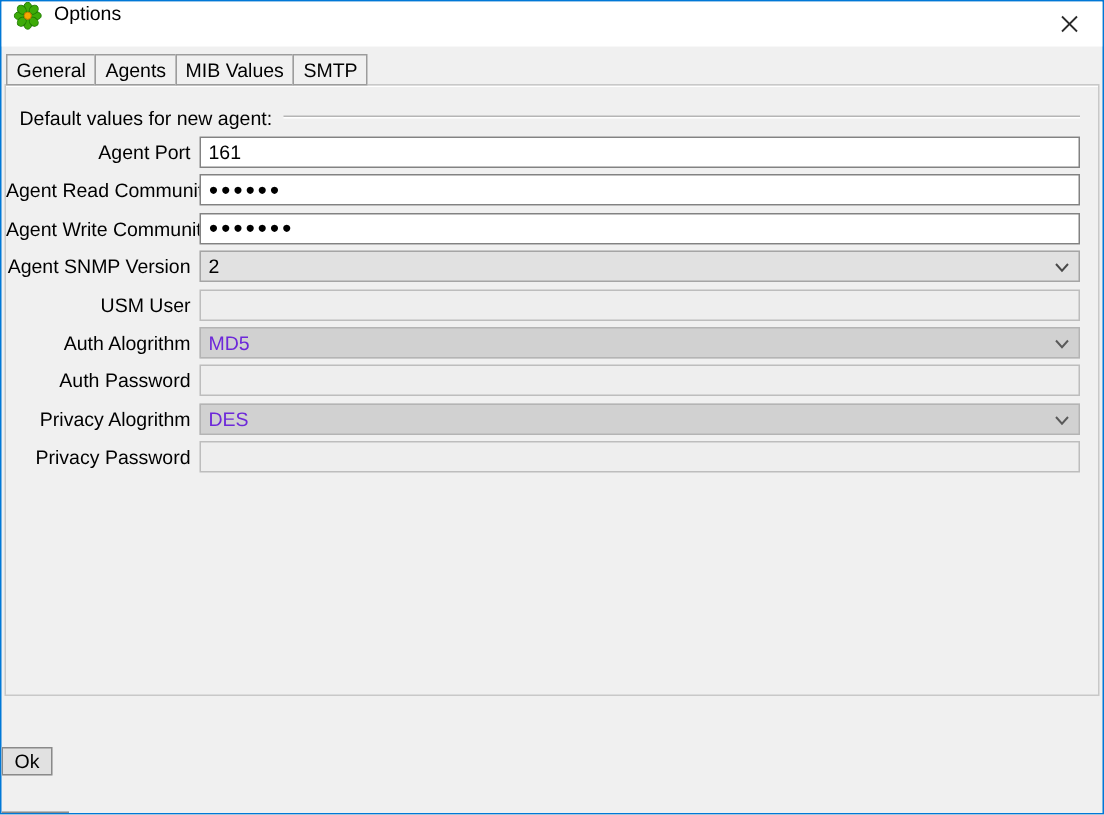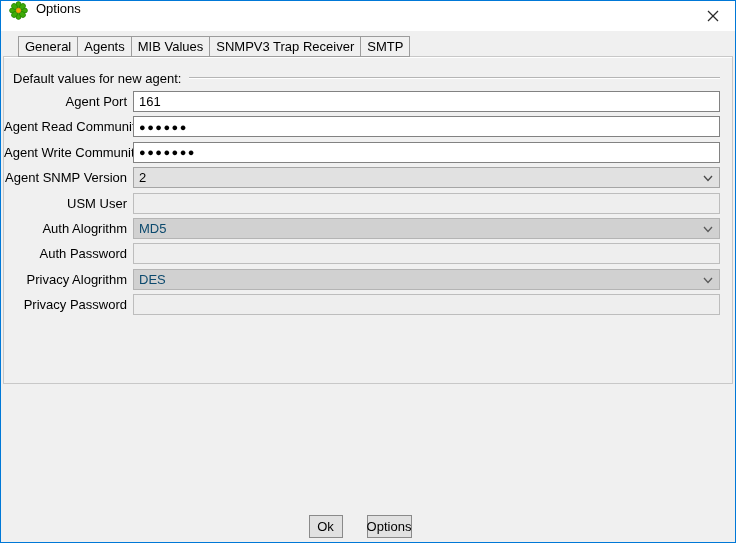"General" .tabbar { left: 17px -> 3px }
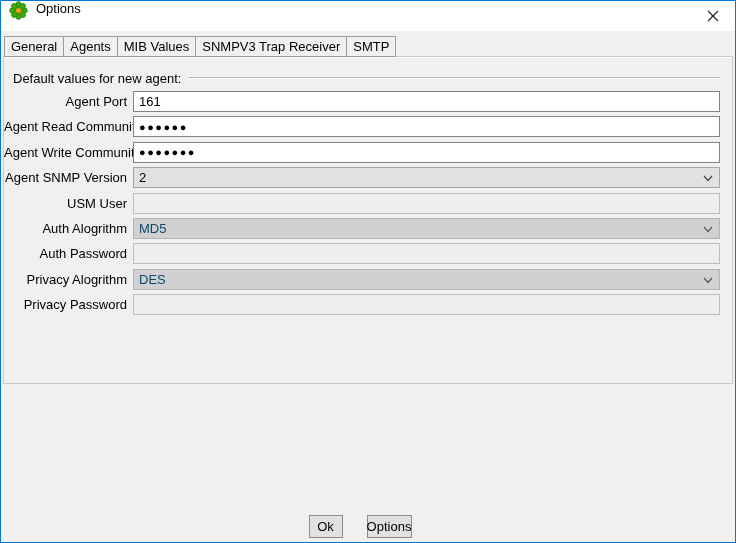"SNMPV3 Trap Receiver" div.tab { html: <div> <span>SNMPV3 Trap Receiver</span> </div> -> none }
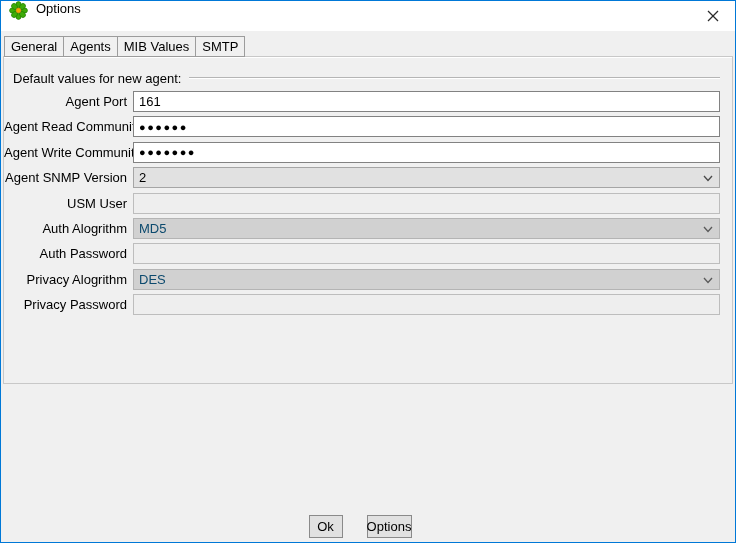"Default values for new agent:" .pane { height: 328px -> 408px }
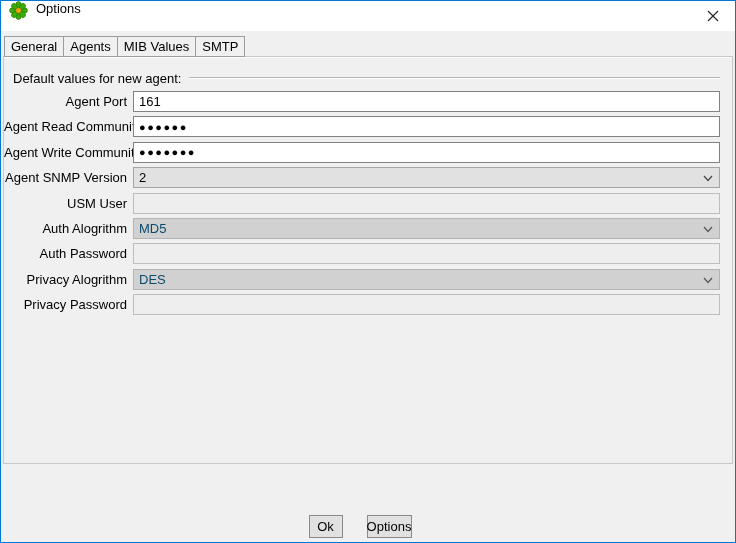"MD5" .row.disabled .combo { color: #0c4a6e -> #6d28d9 }
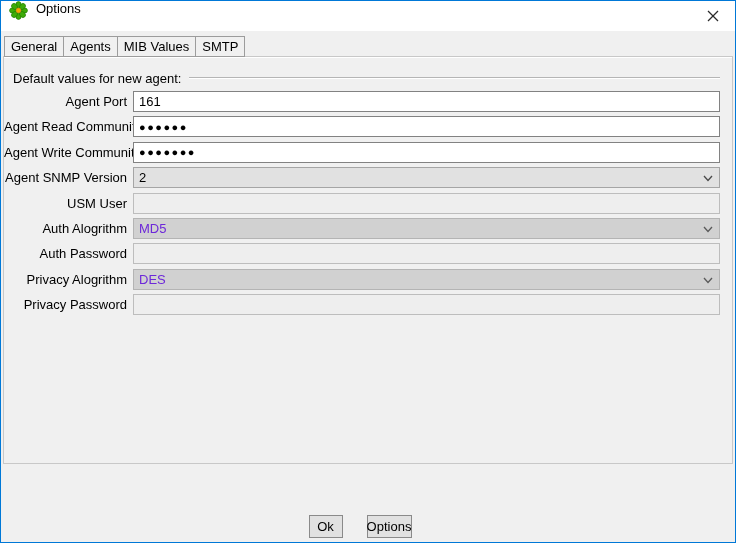"Ok" .buttonbar { flex-direction: none -> column }
